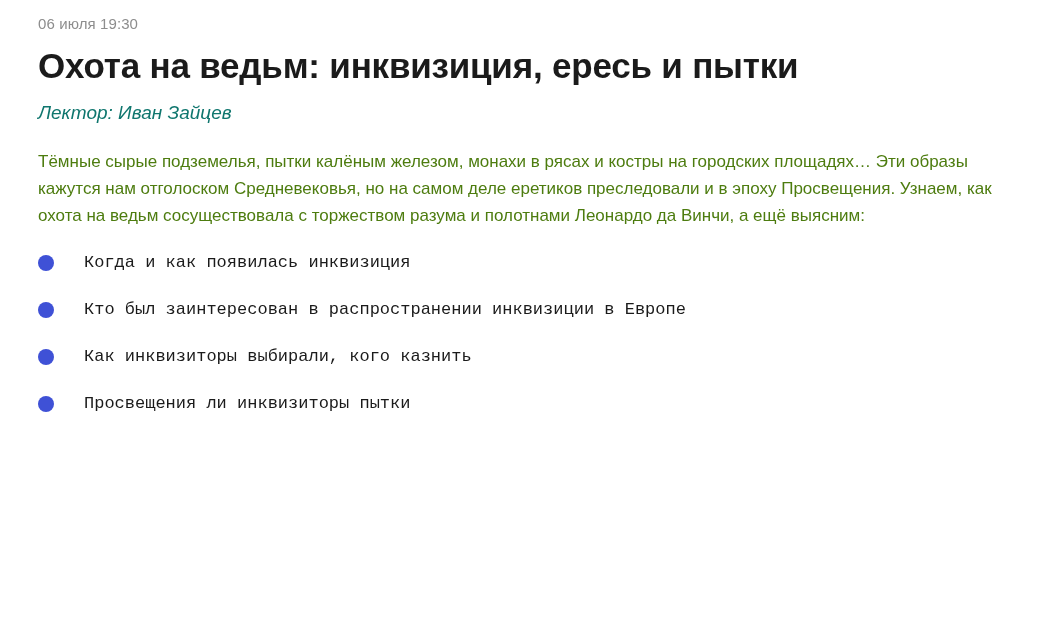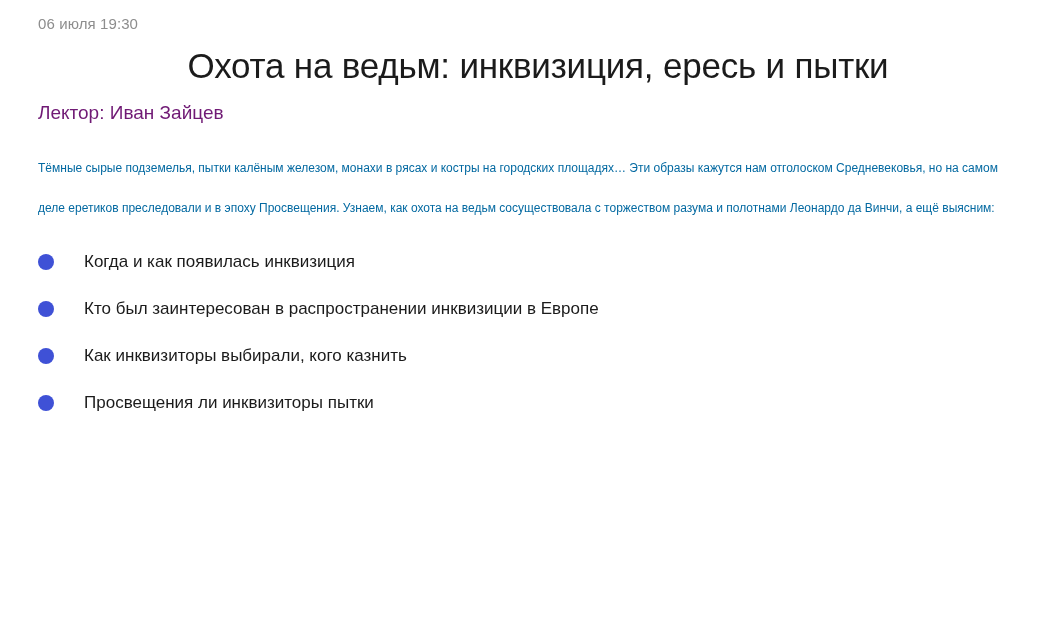"Охота на ведьм: инквизиция, ересь" .title { font-weight: normal -> bold; text-align: center -> none }
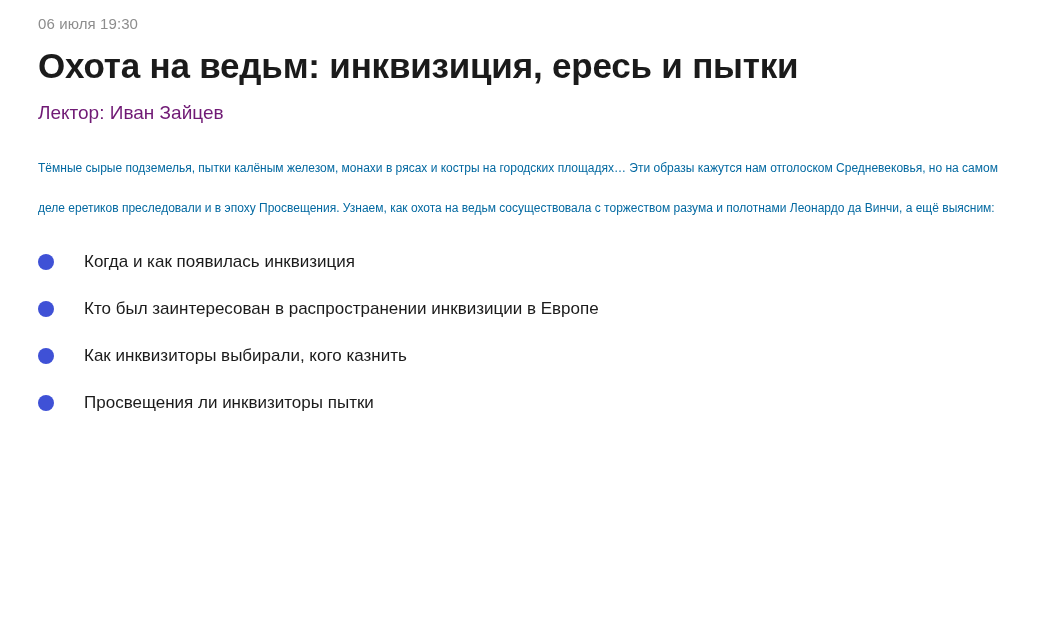"Лектор: Иван Зайцев" .lecturer { color: #701a75 -> #0f766e; font-style: none -> italic }
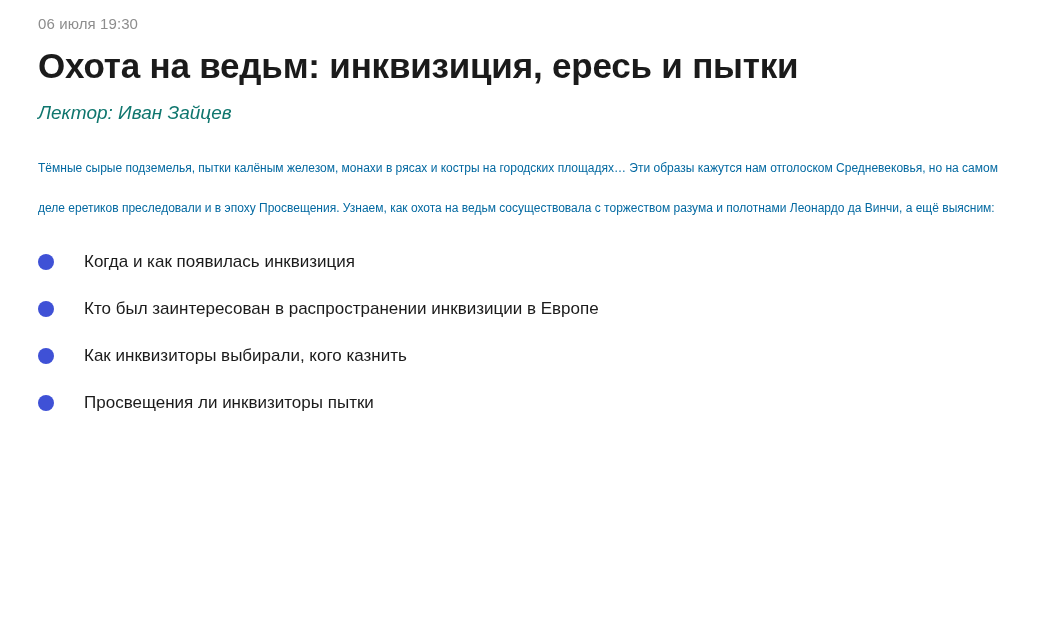"Тёмные сырые подземелья, пытки калёным" .intro { color: #0369a1 -> #4d7c0f; font-size: 12px -> 17px; line-height: 40px -> 27px }
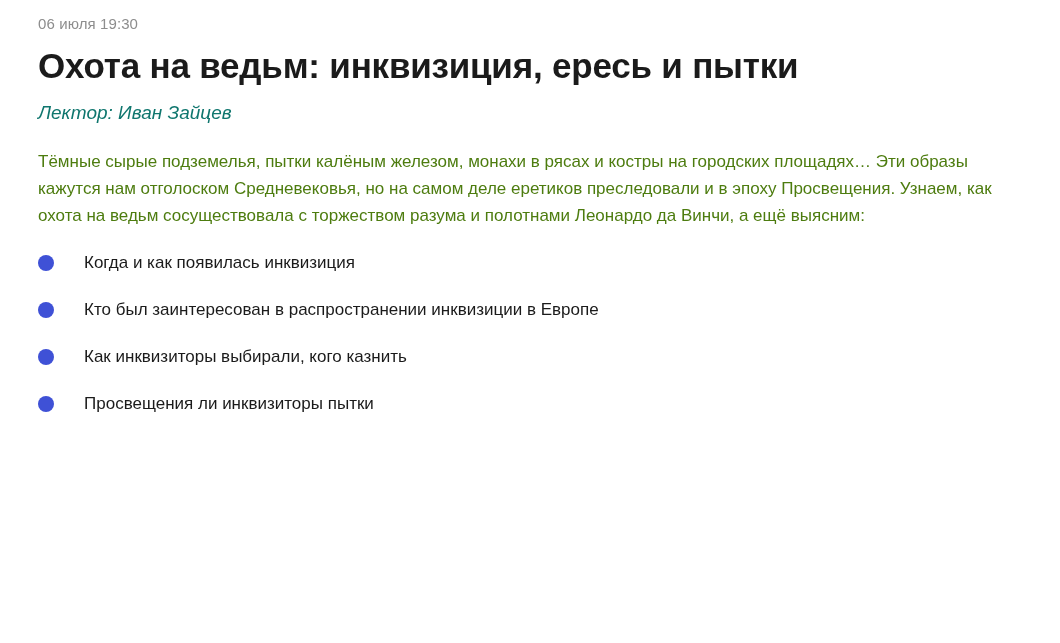"Когда и как появилась инквизиция" .bullet-item { font-family: none -> Liberation Mono, monospace }
